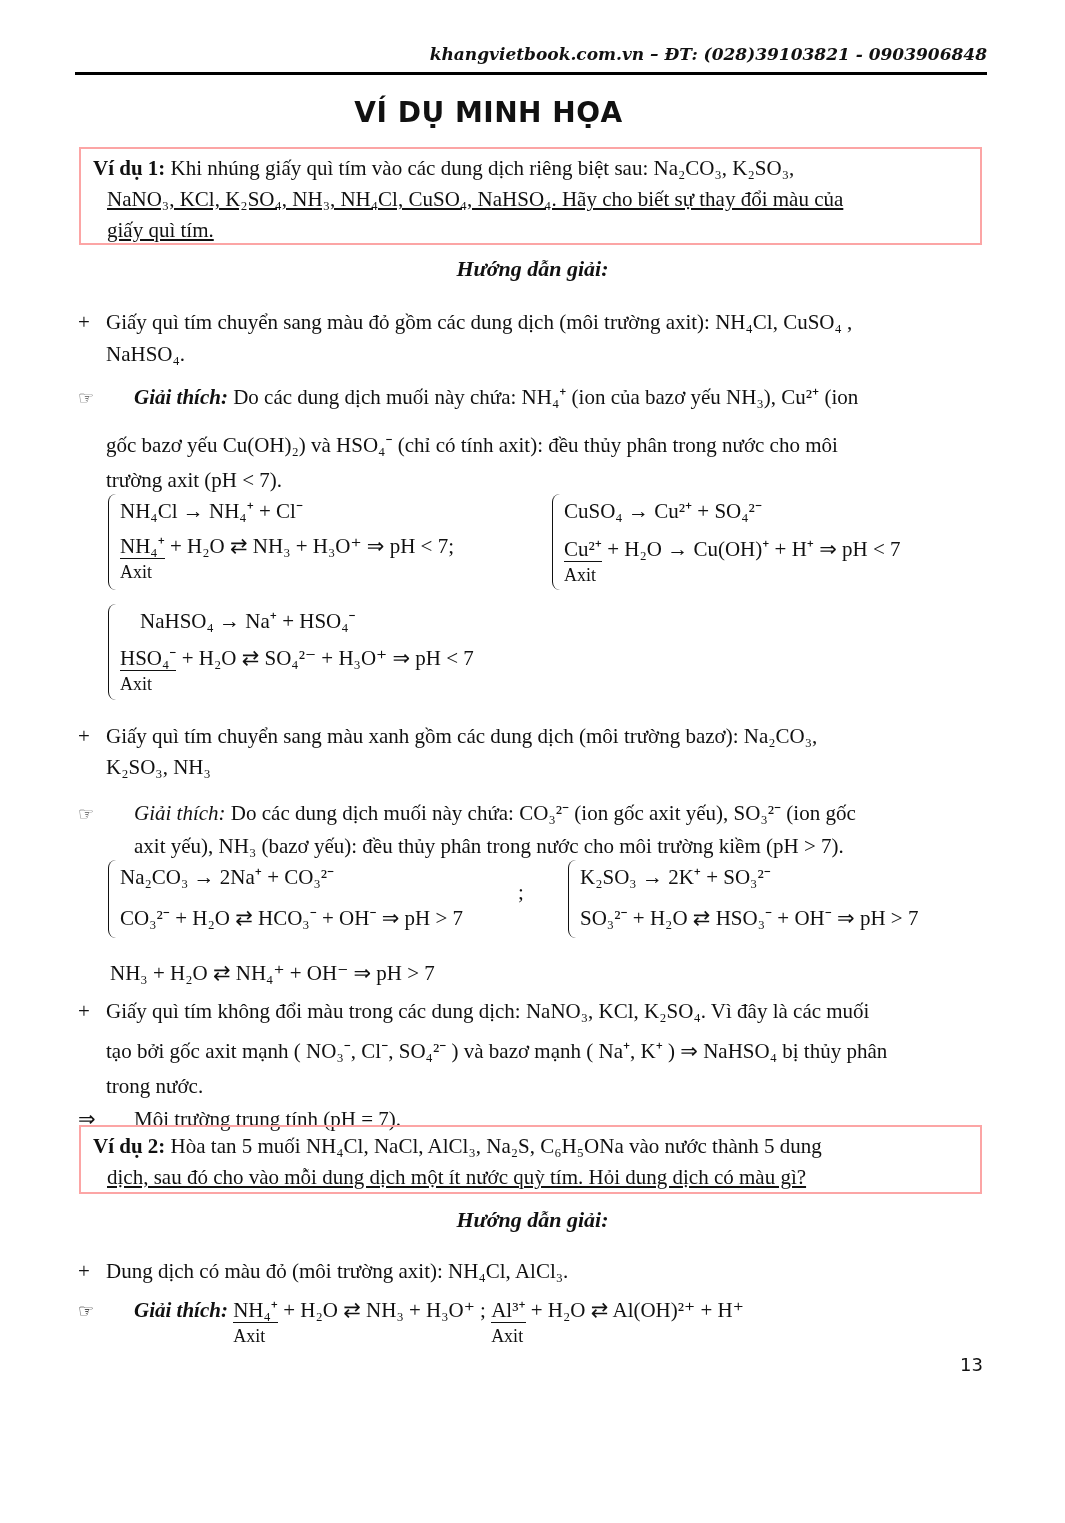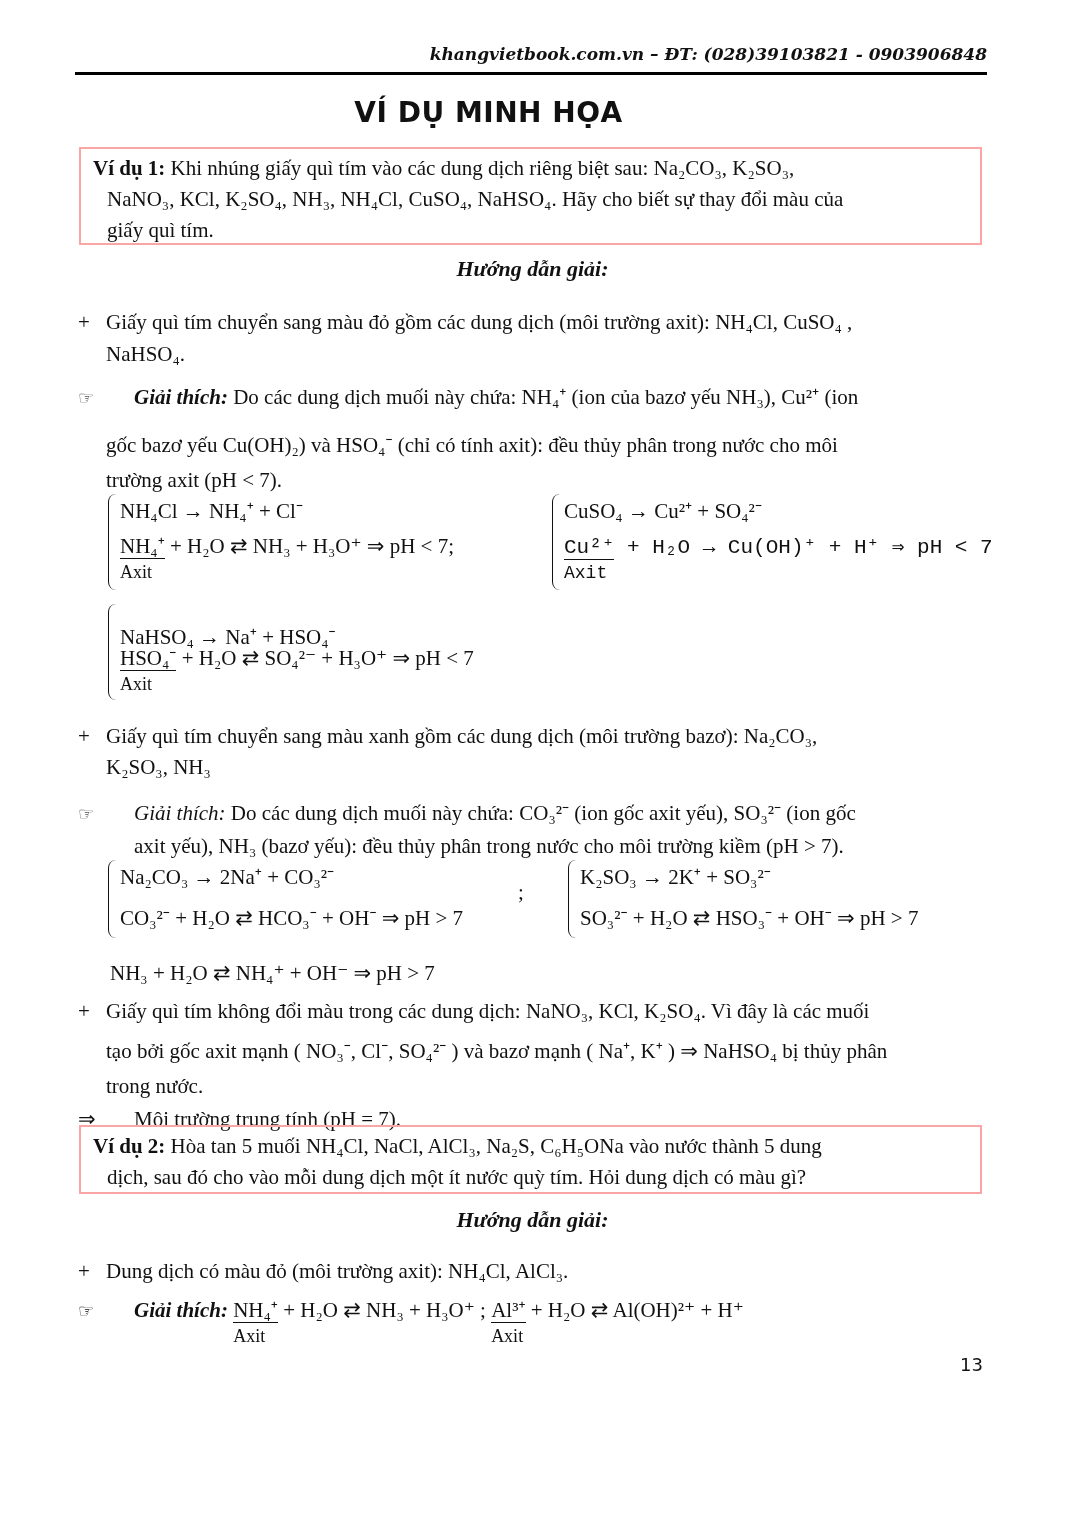"NaNO₃, KCl, K₂SO₄, NH₃, NH₄Cl," .box .indent { text-decoration: none -> underline }
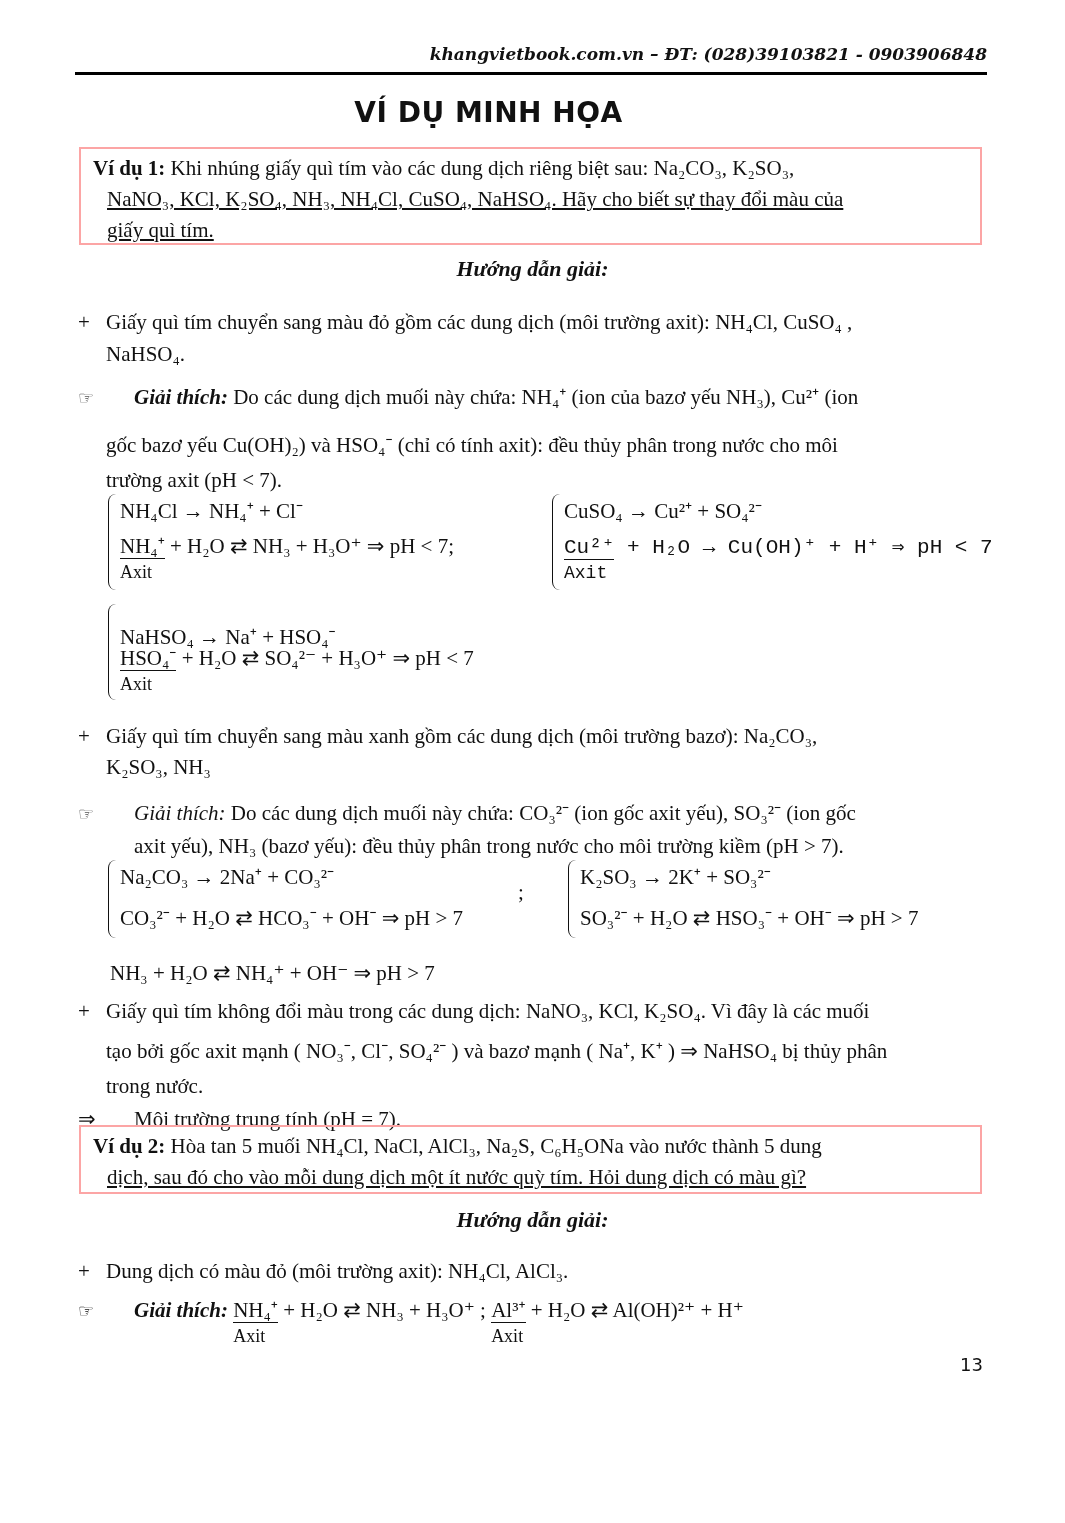"Cu²⁺" div.row { font-family: Liberation Mono, monospace -> none }
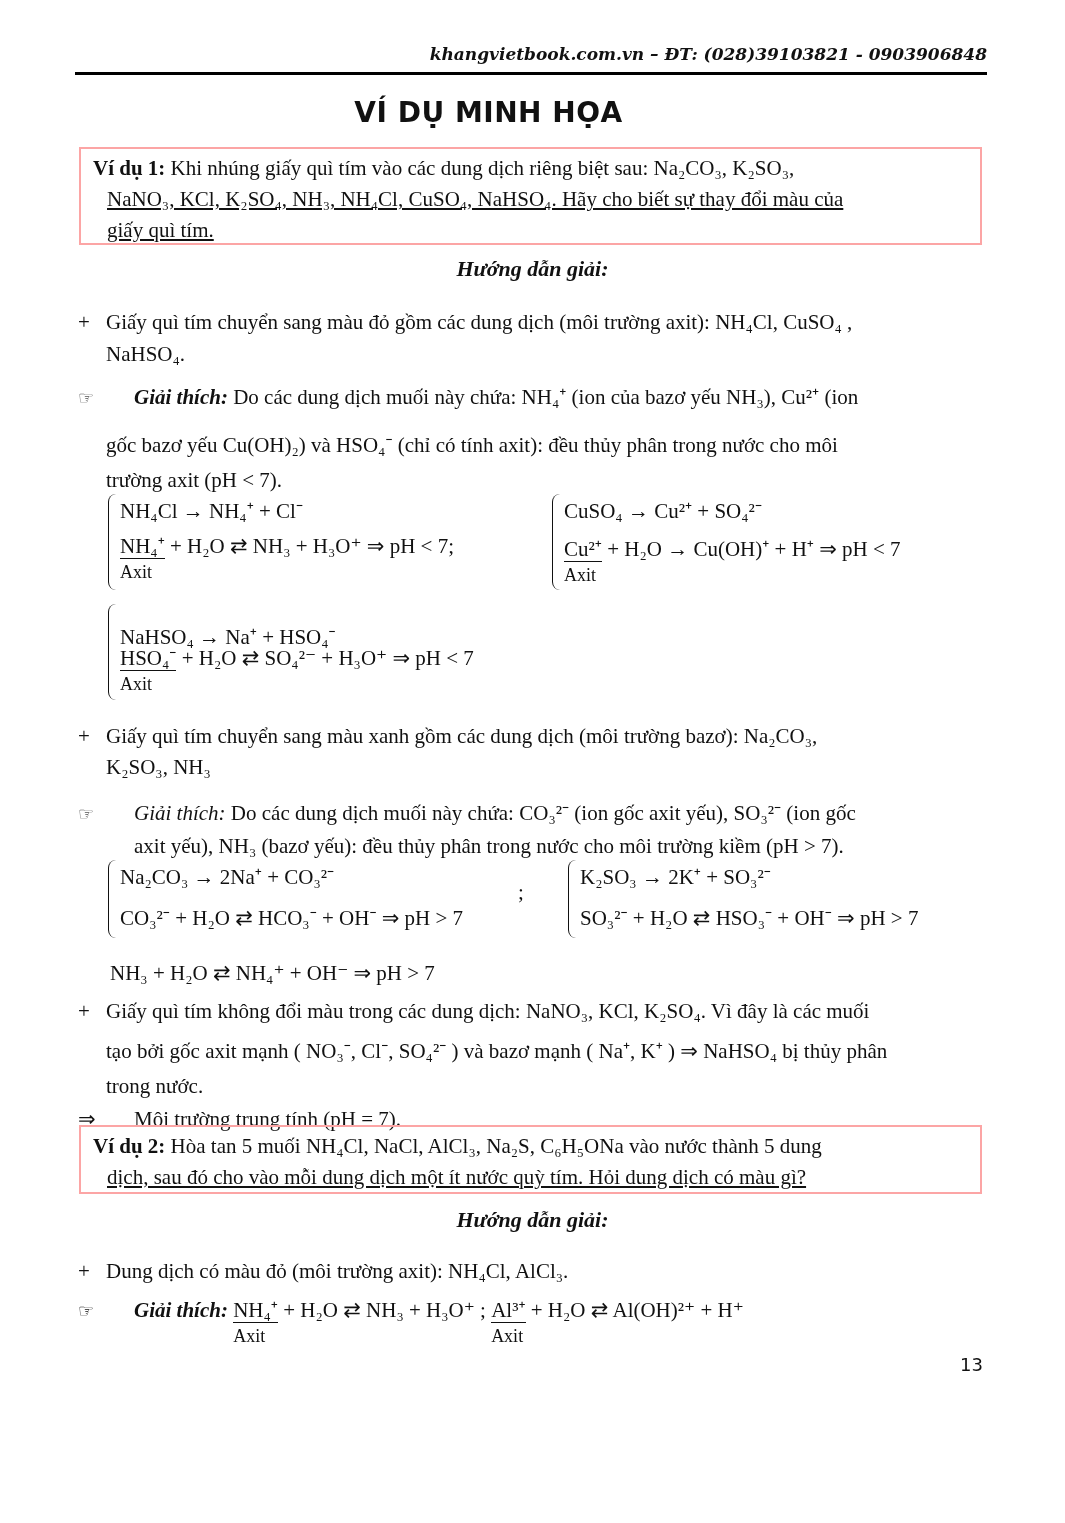"NaHSO₄ → Na⁺ + HSO₄⁻" div.row { margin-left: none -> 20px; top: 18px -> 2px }
